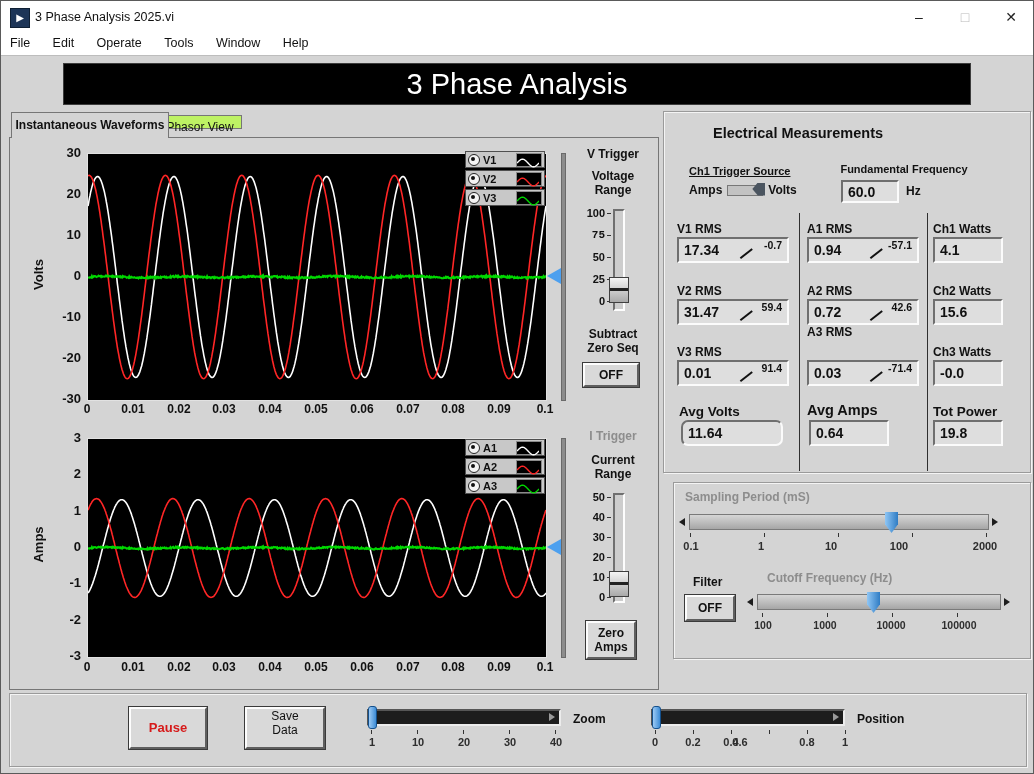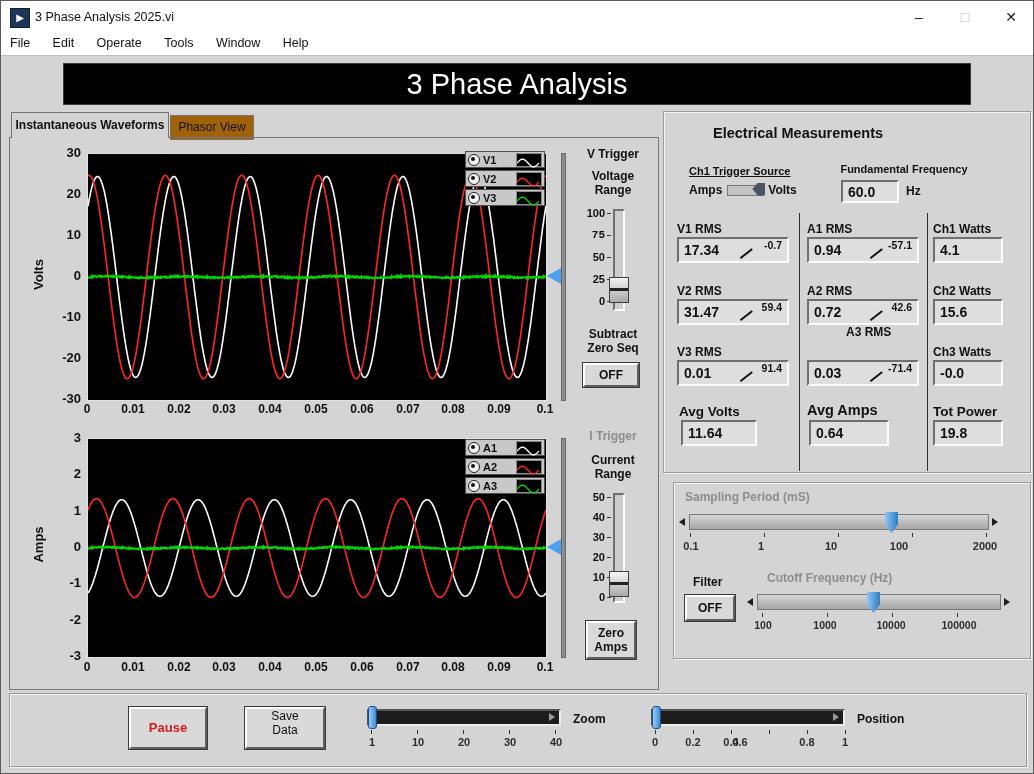"Phasor View" div.abs { background: #a16207 -> #bef264; height: 25px -> 14px; left: 169px -> 157px }
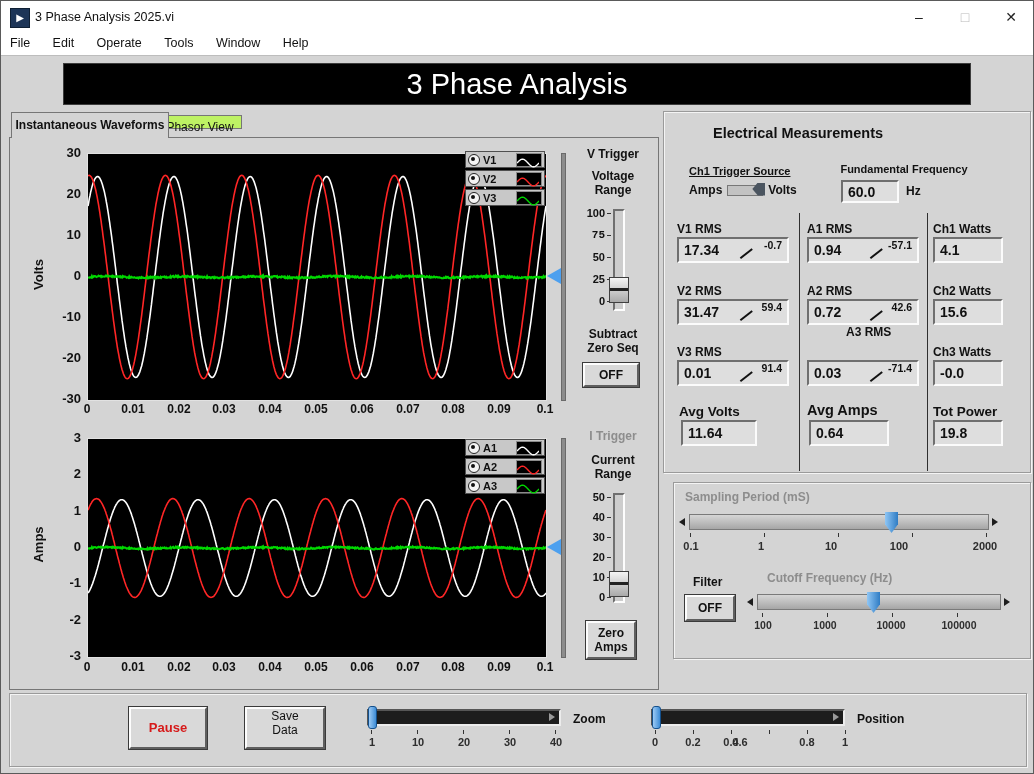"A3 RMS" div.abs { margin-left: 39px -> none }
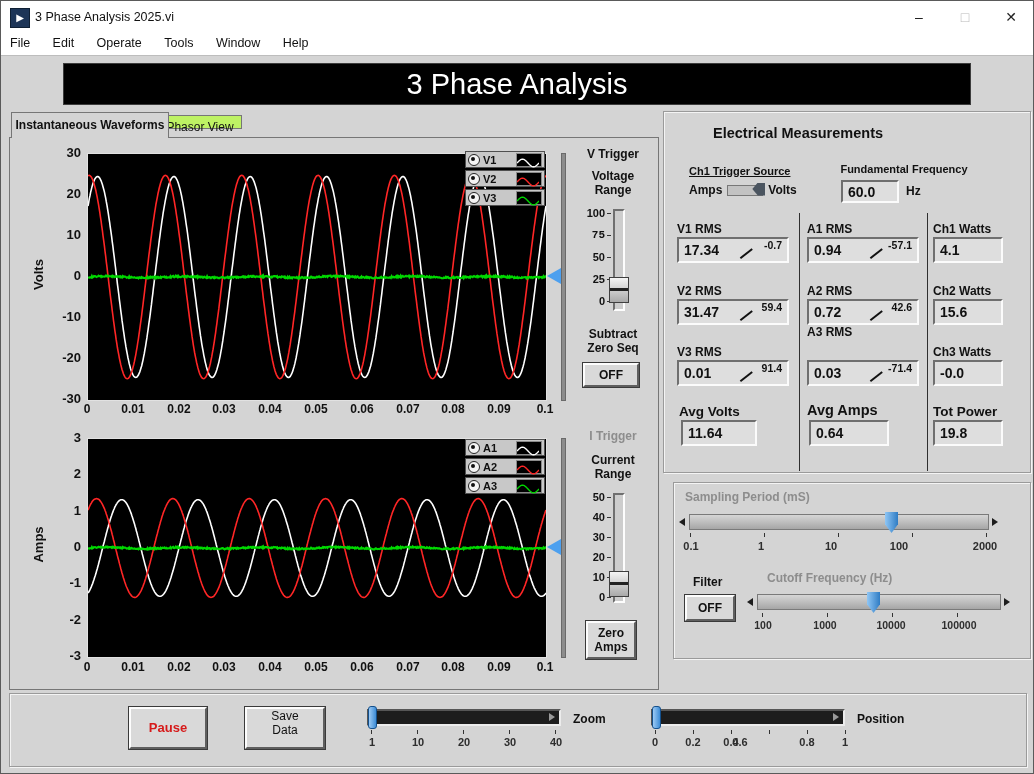"11.64" div.abs { border-radius: none -> 7px; width: 76px -> 102px }
